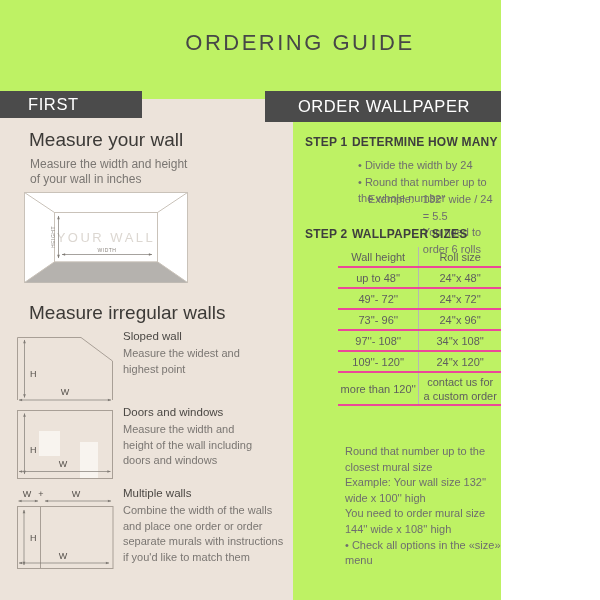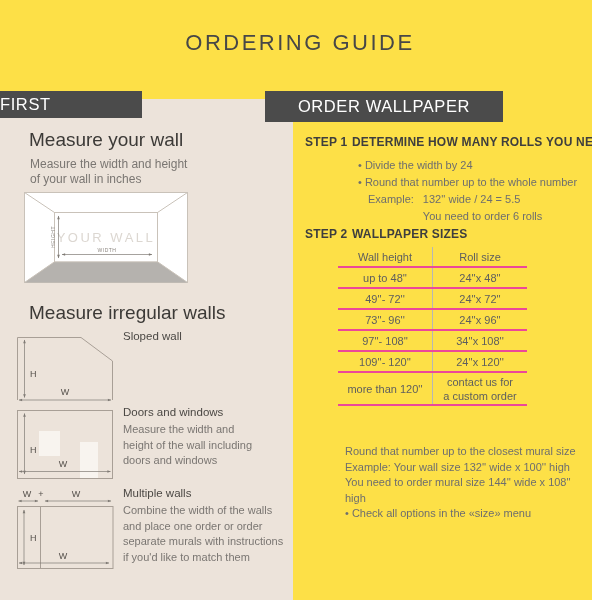"ORDERING GUIDE" .page { background: #fde047 -> #bef264; width: 592px -> 501px }
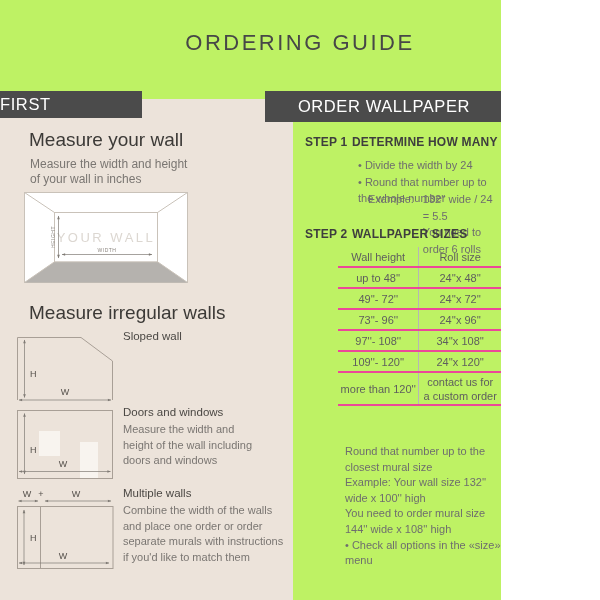"FIRST" .bar-first { padding-left: none -> 28px }
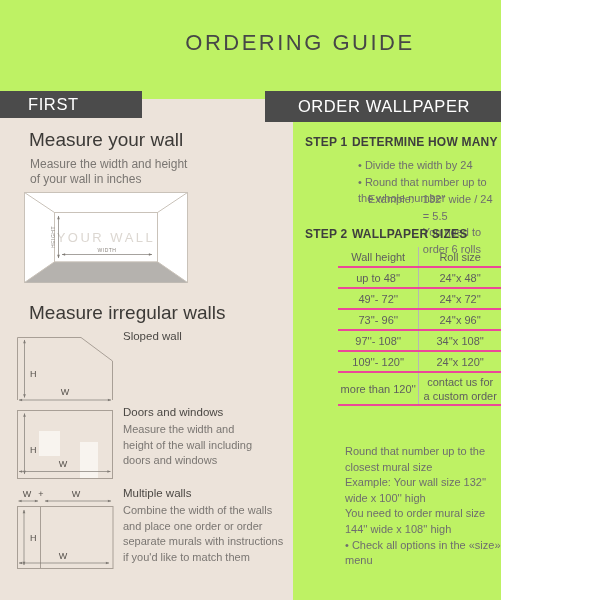"Measure the widest and" div.rowbody { html: none -> <div>Measure the widest and highest point</div> }
